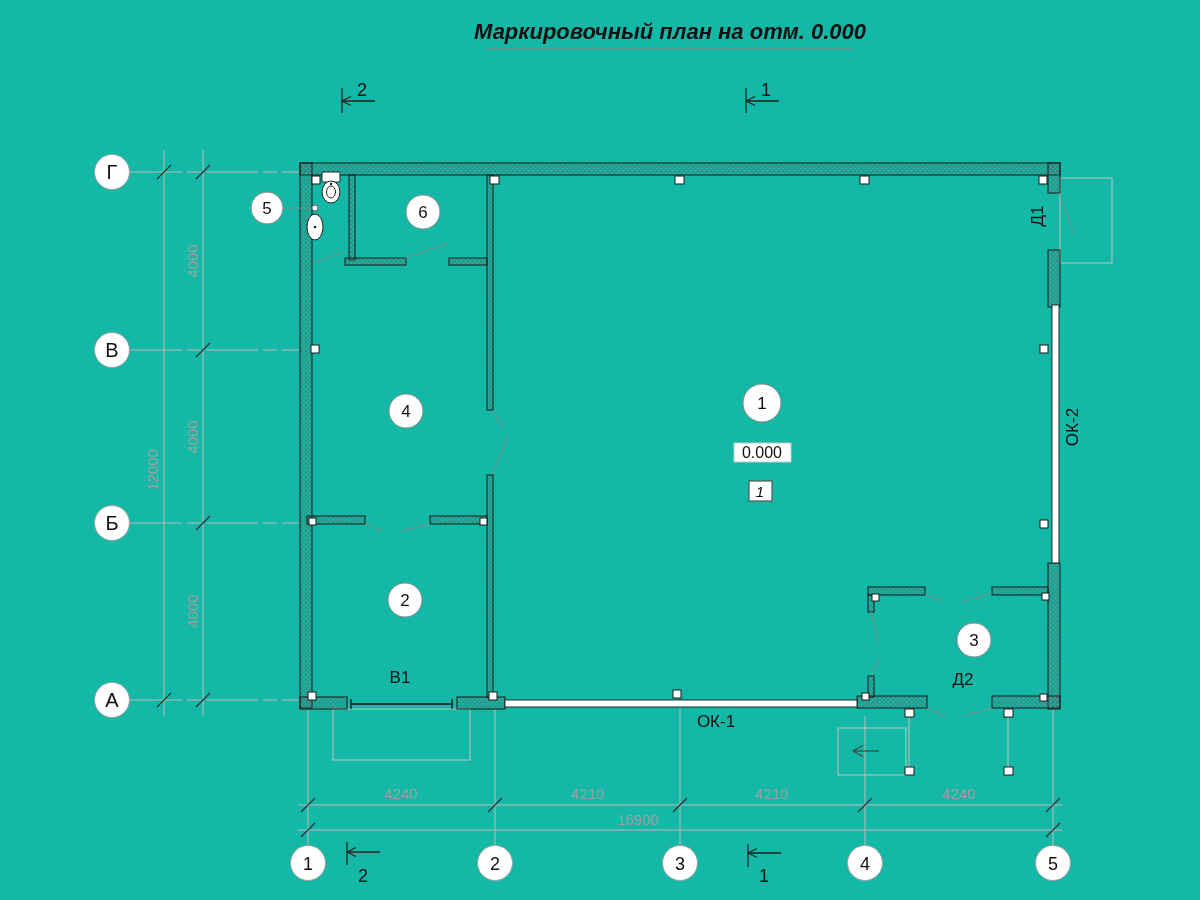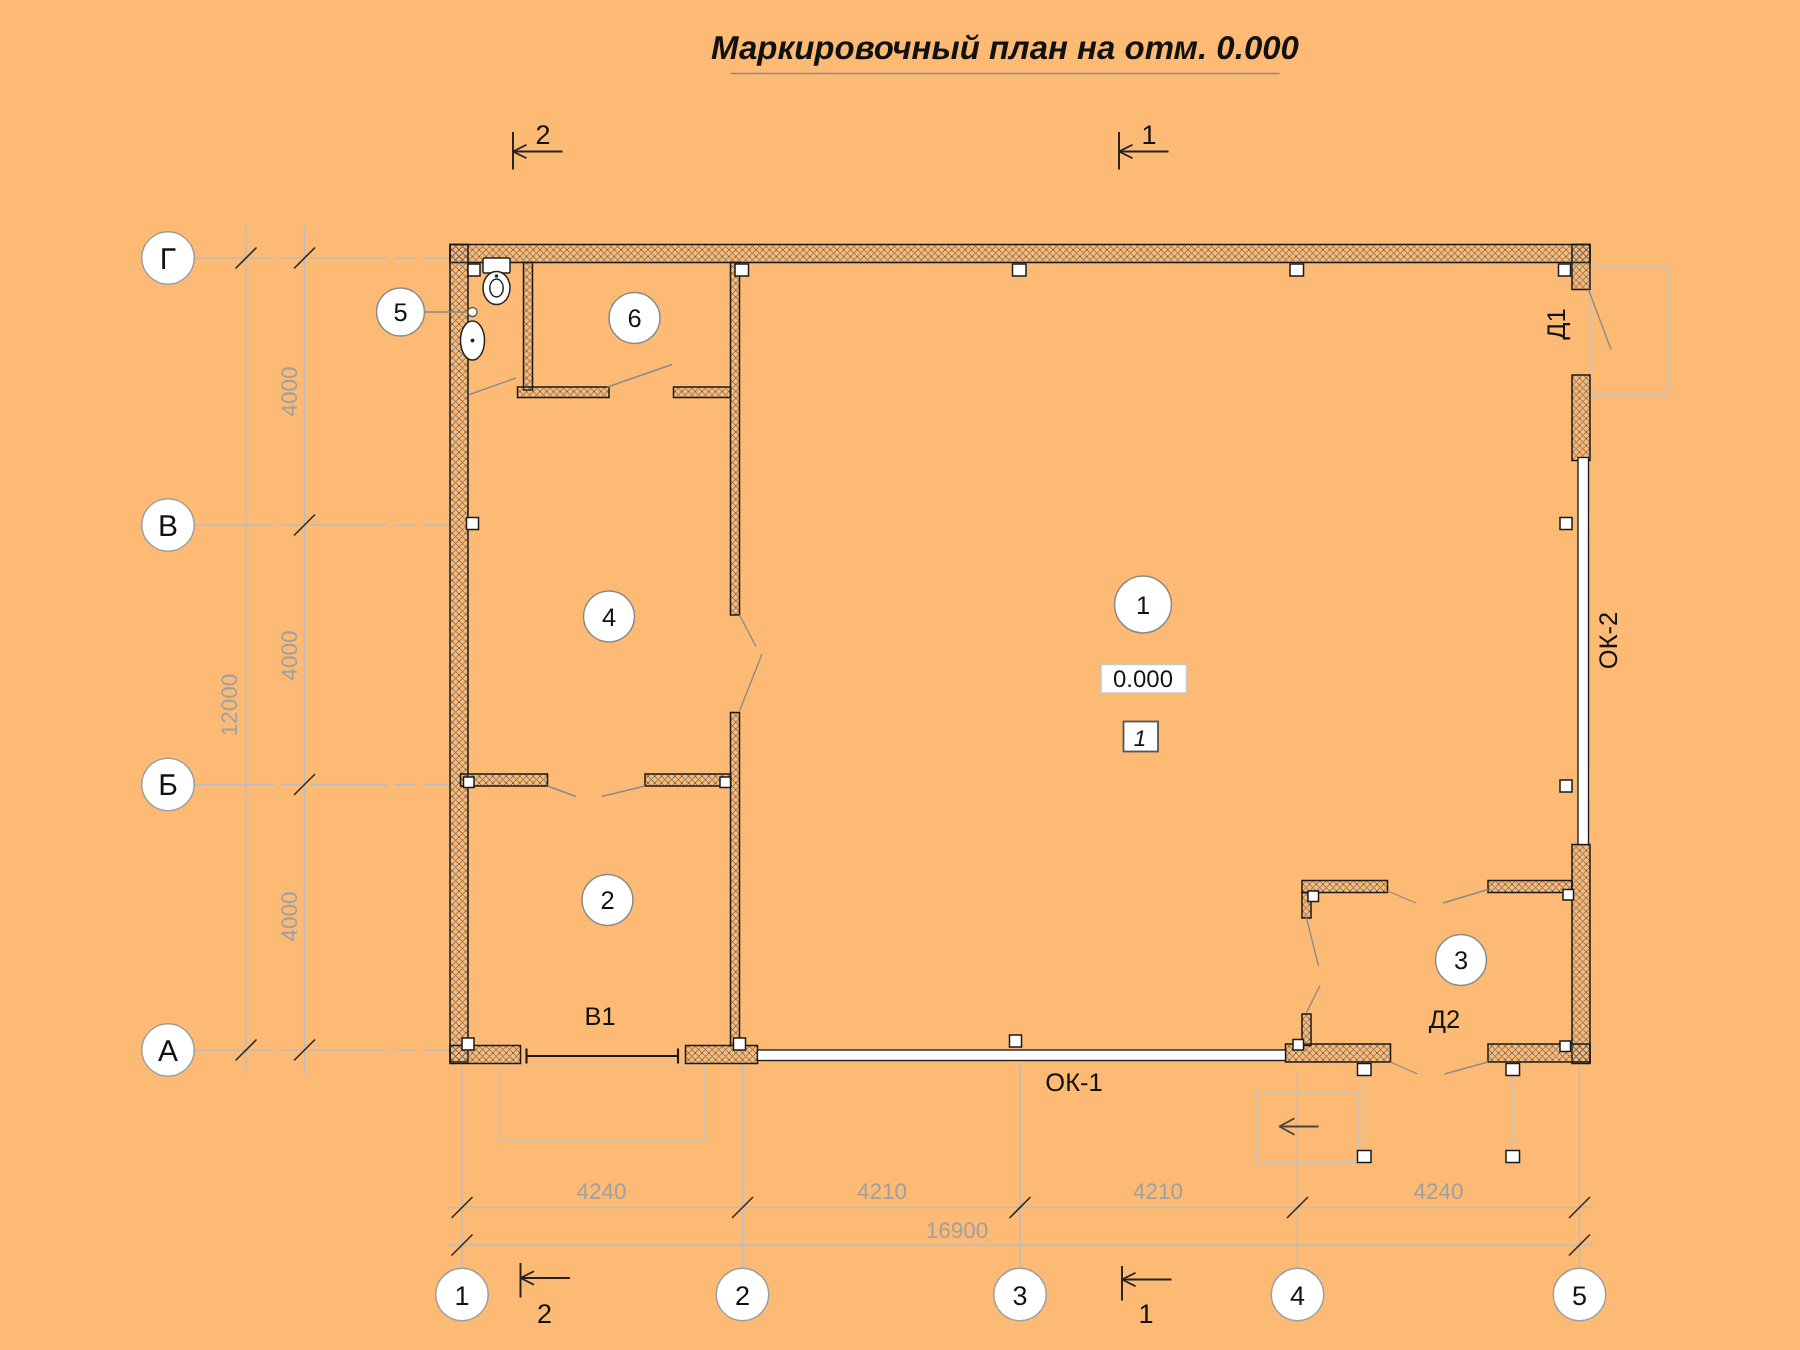"Маркировочный план на отм. 0.000" .page { background: #fdba74 -> #14b8a6 }
